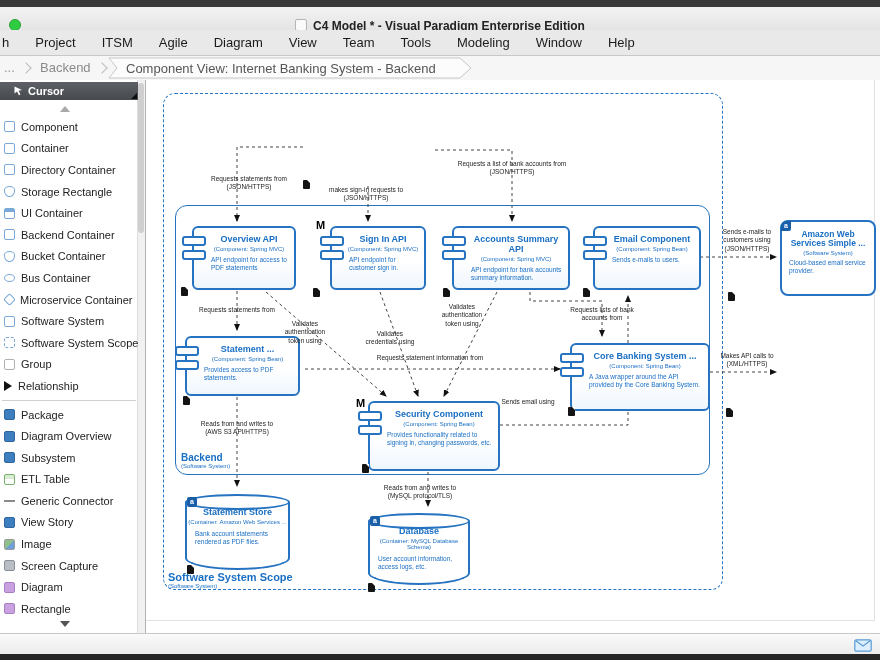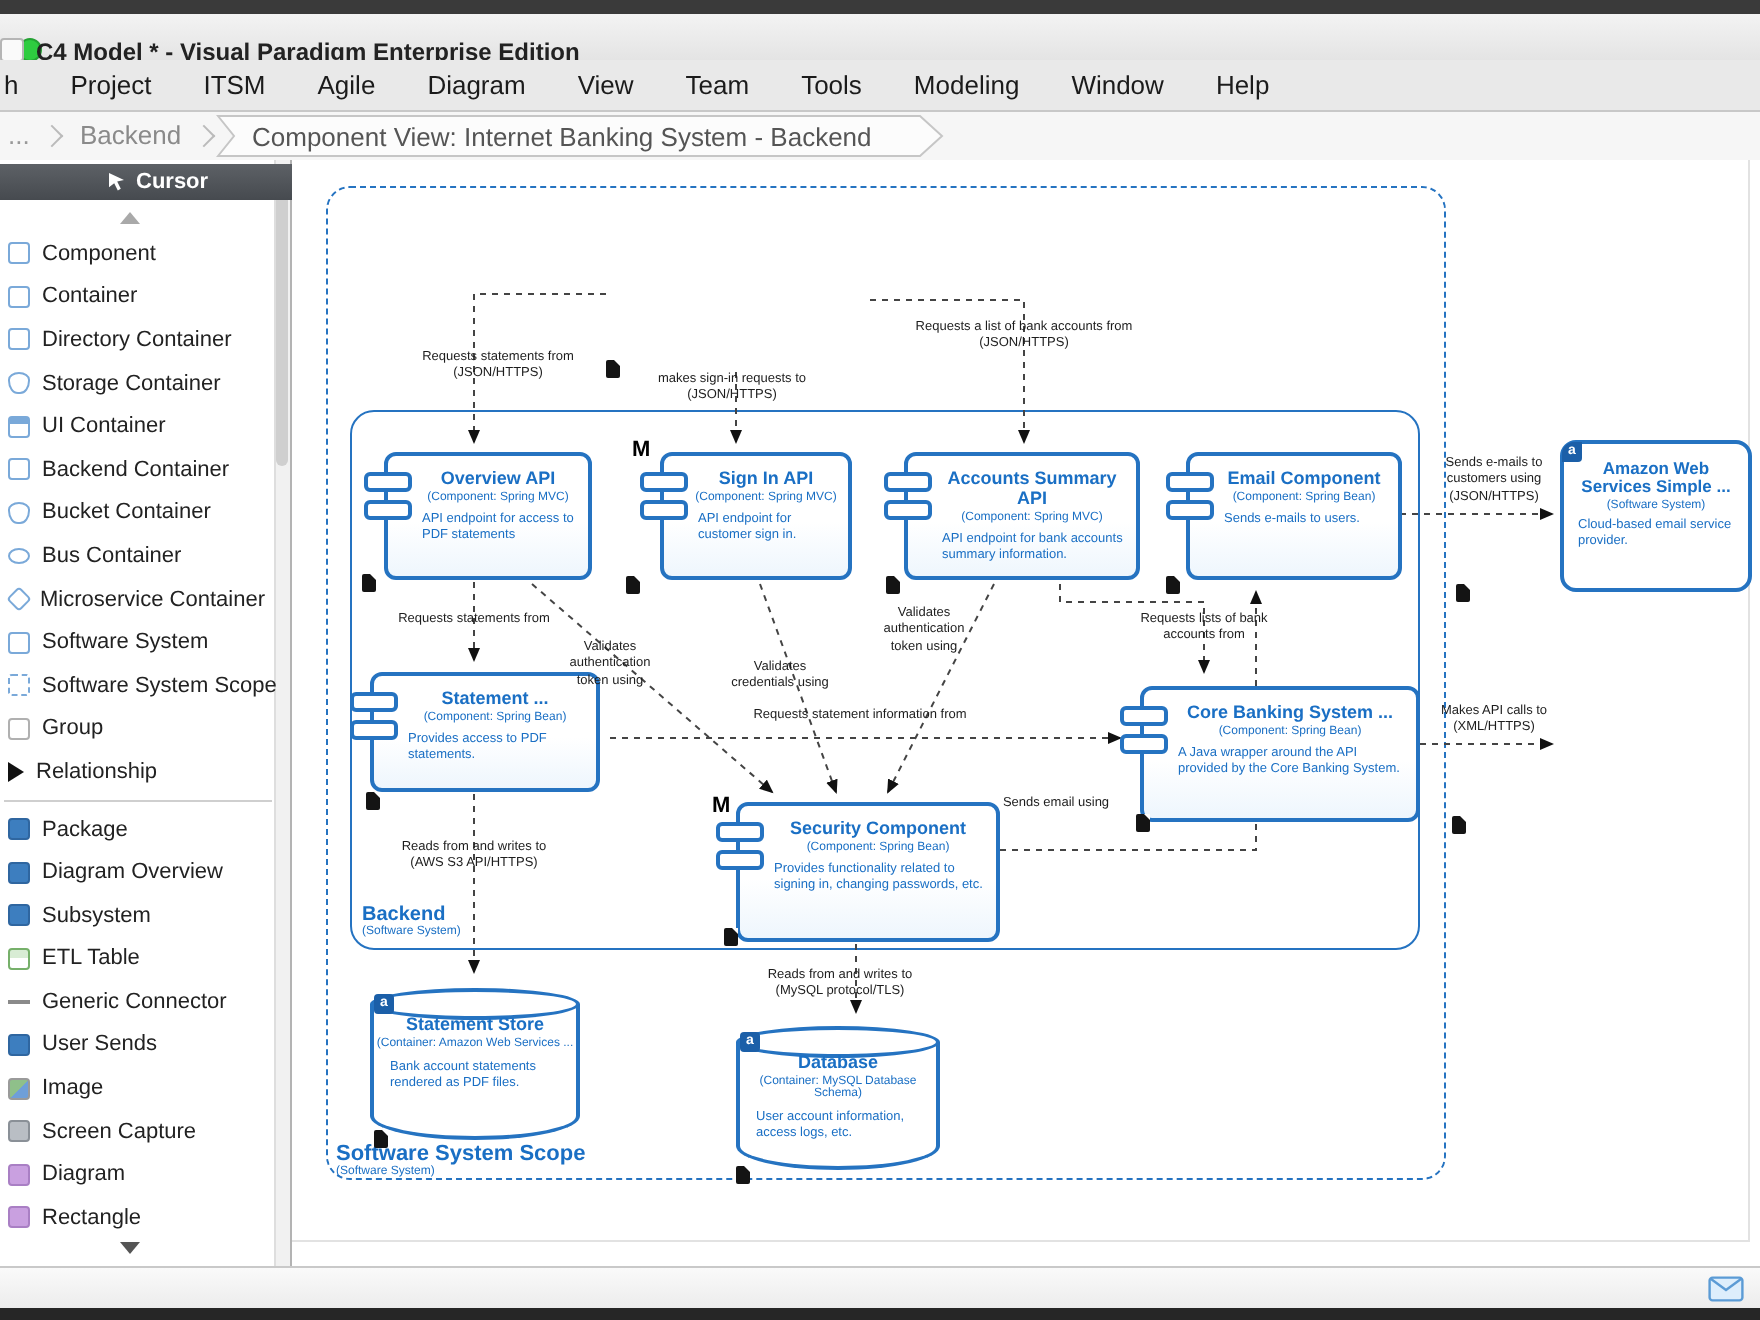"C4 Model * - Visual" .title { text-align: left -> center }
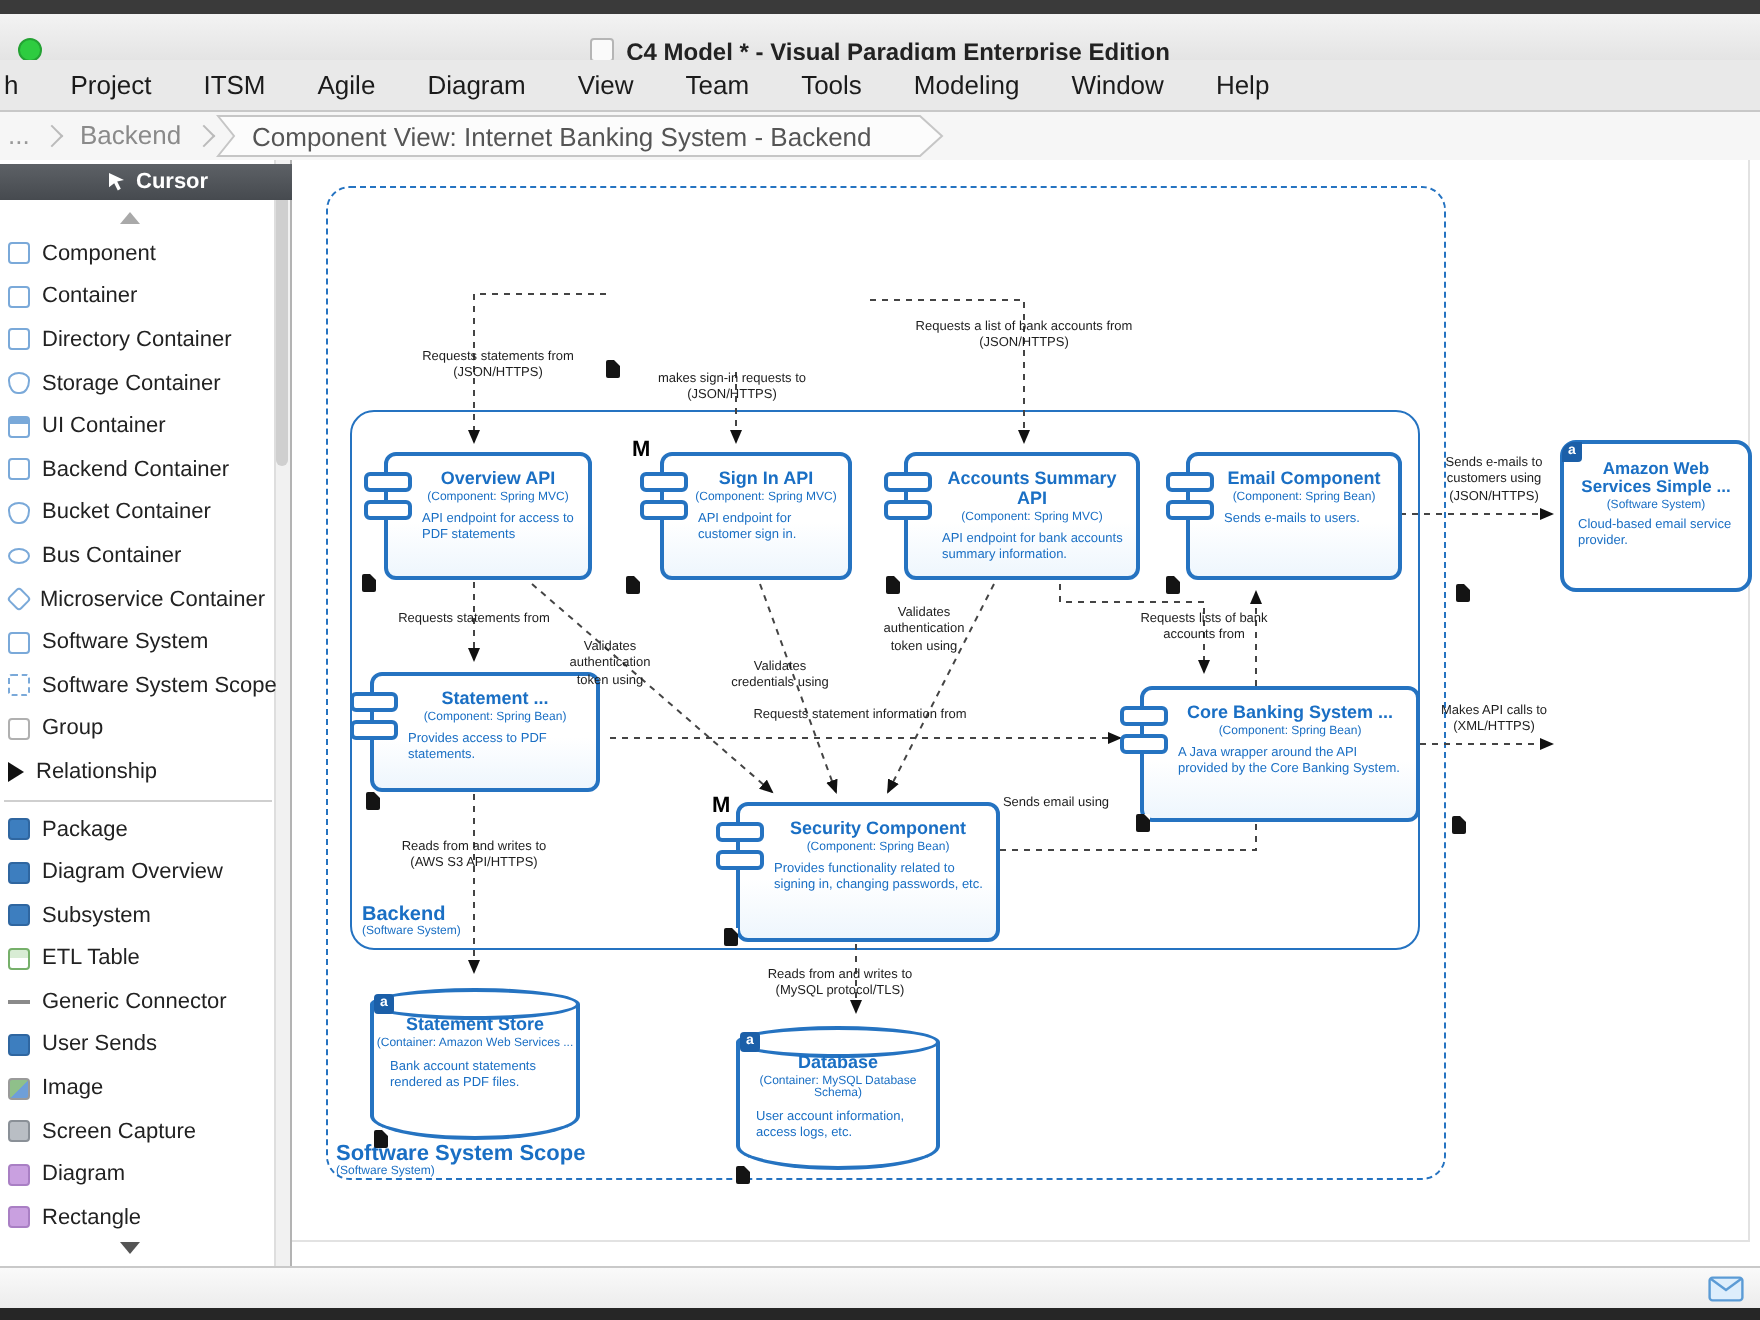"Cursor" .pal-header { padding-left: 40px -> none }
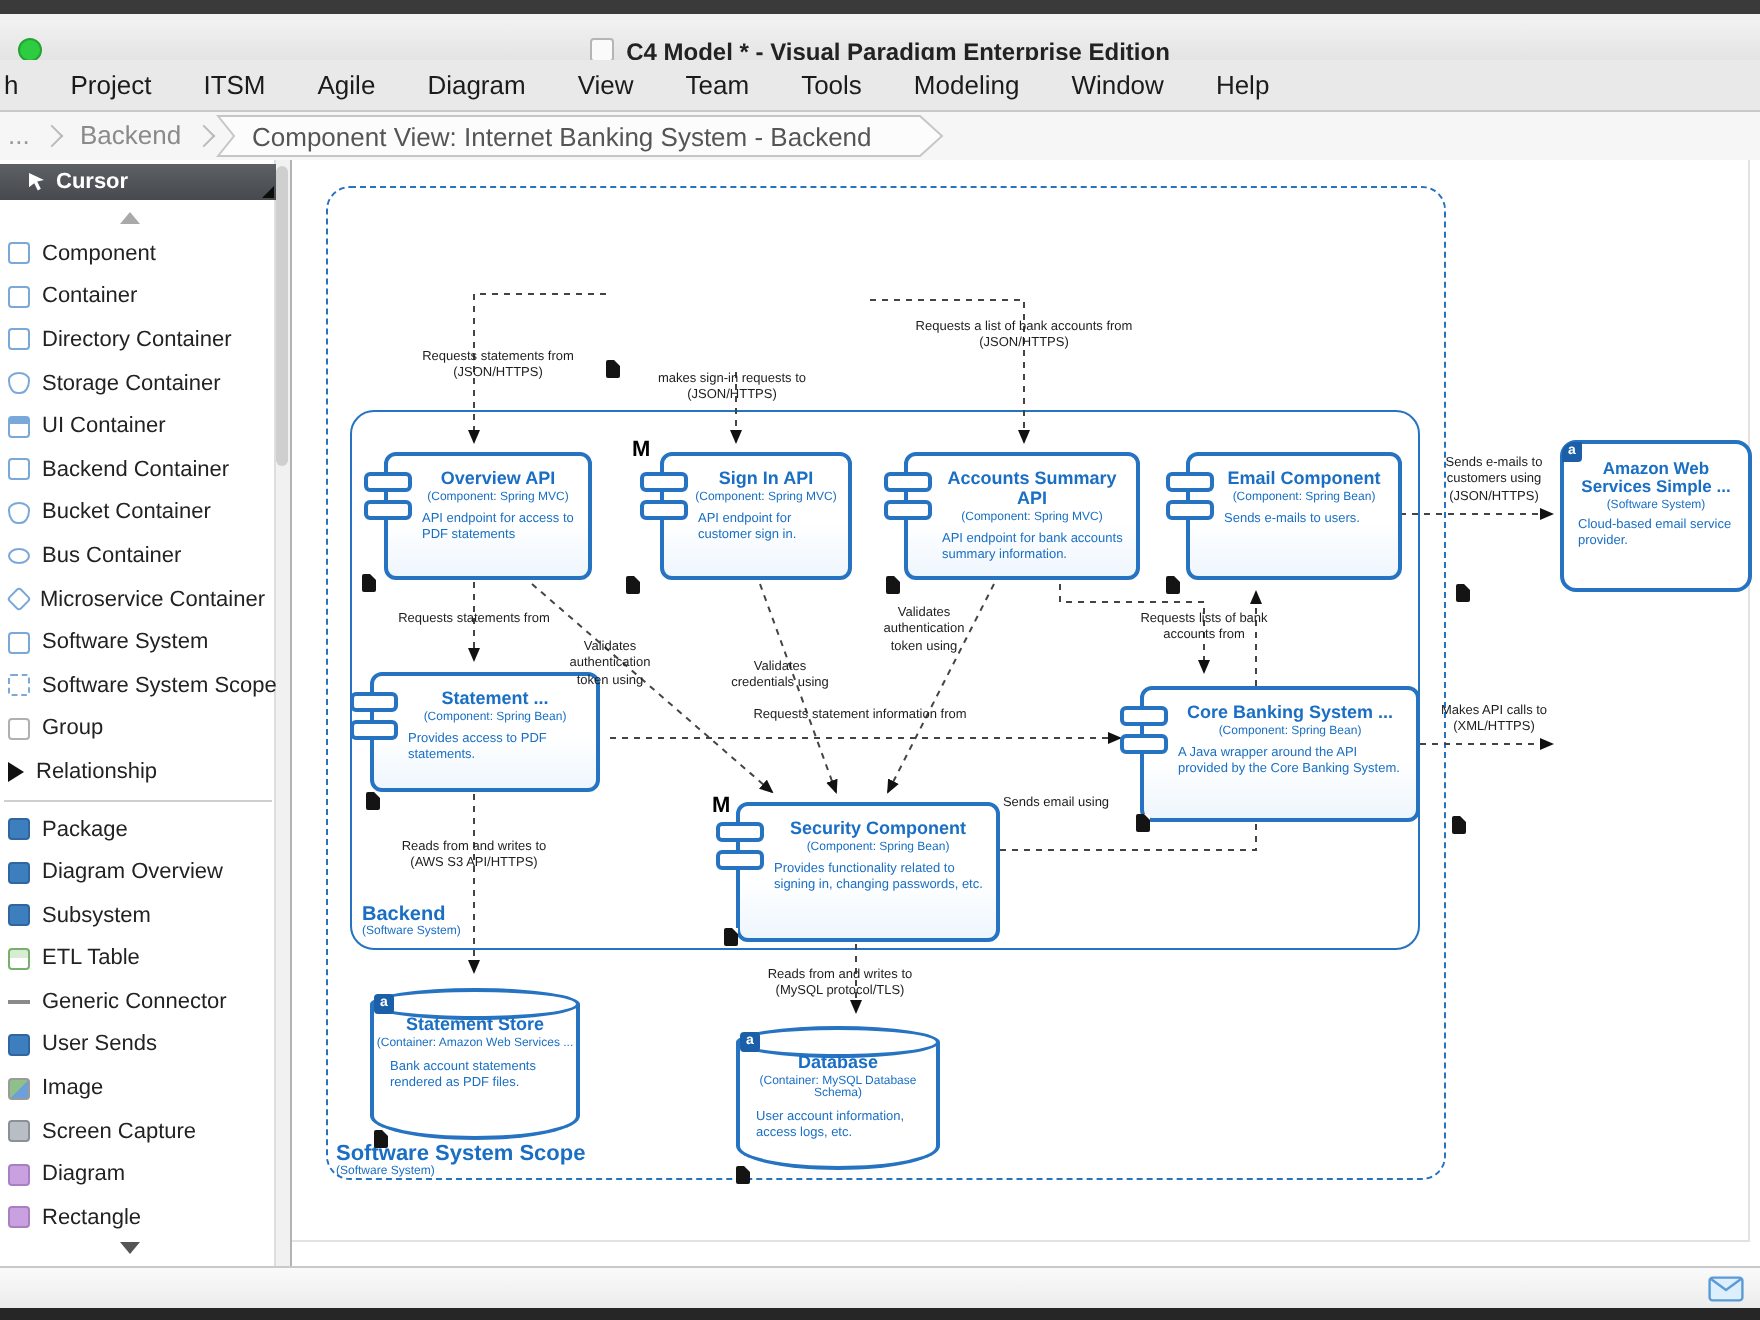"Storage Container" span.lbl { text: Container -> Rectangle }
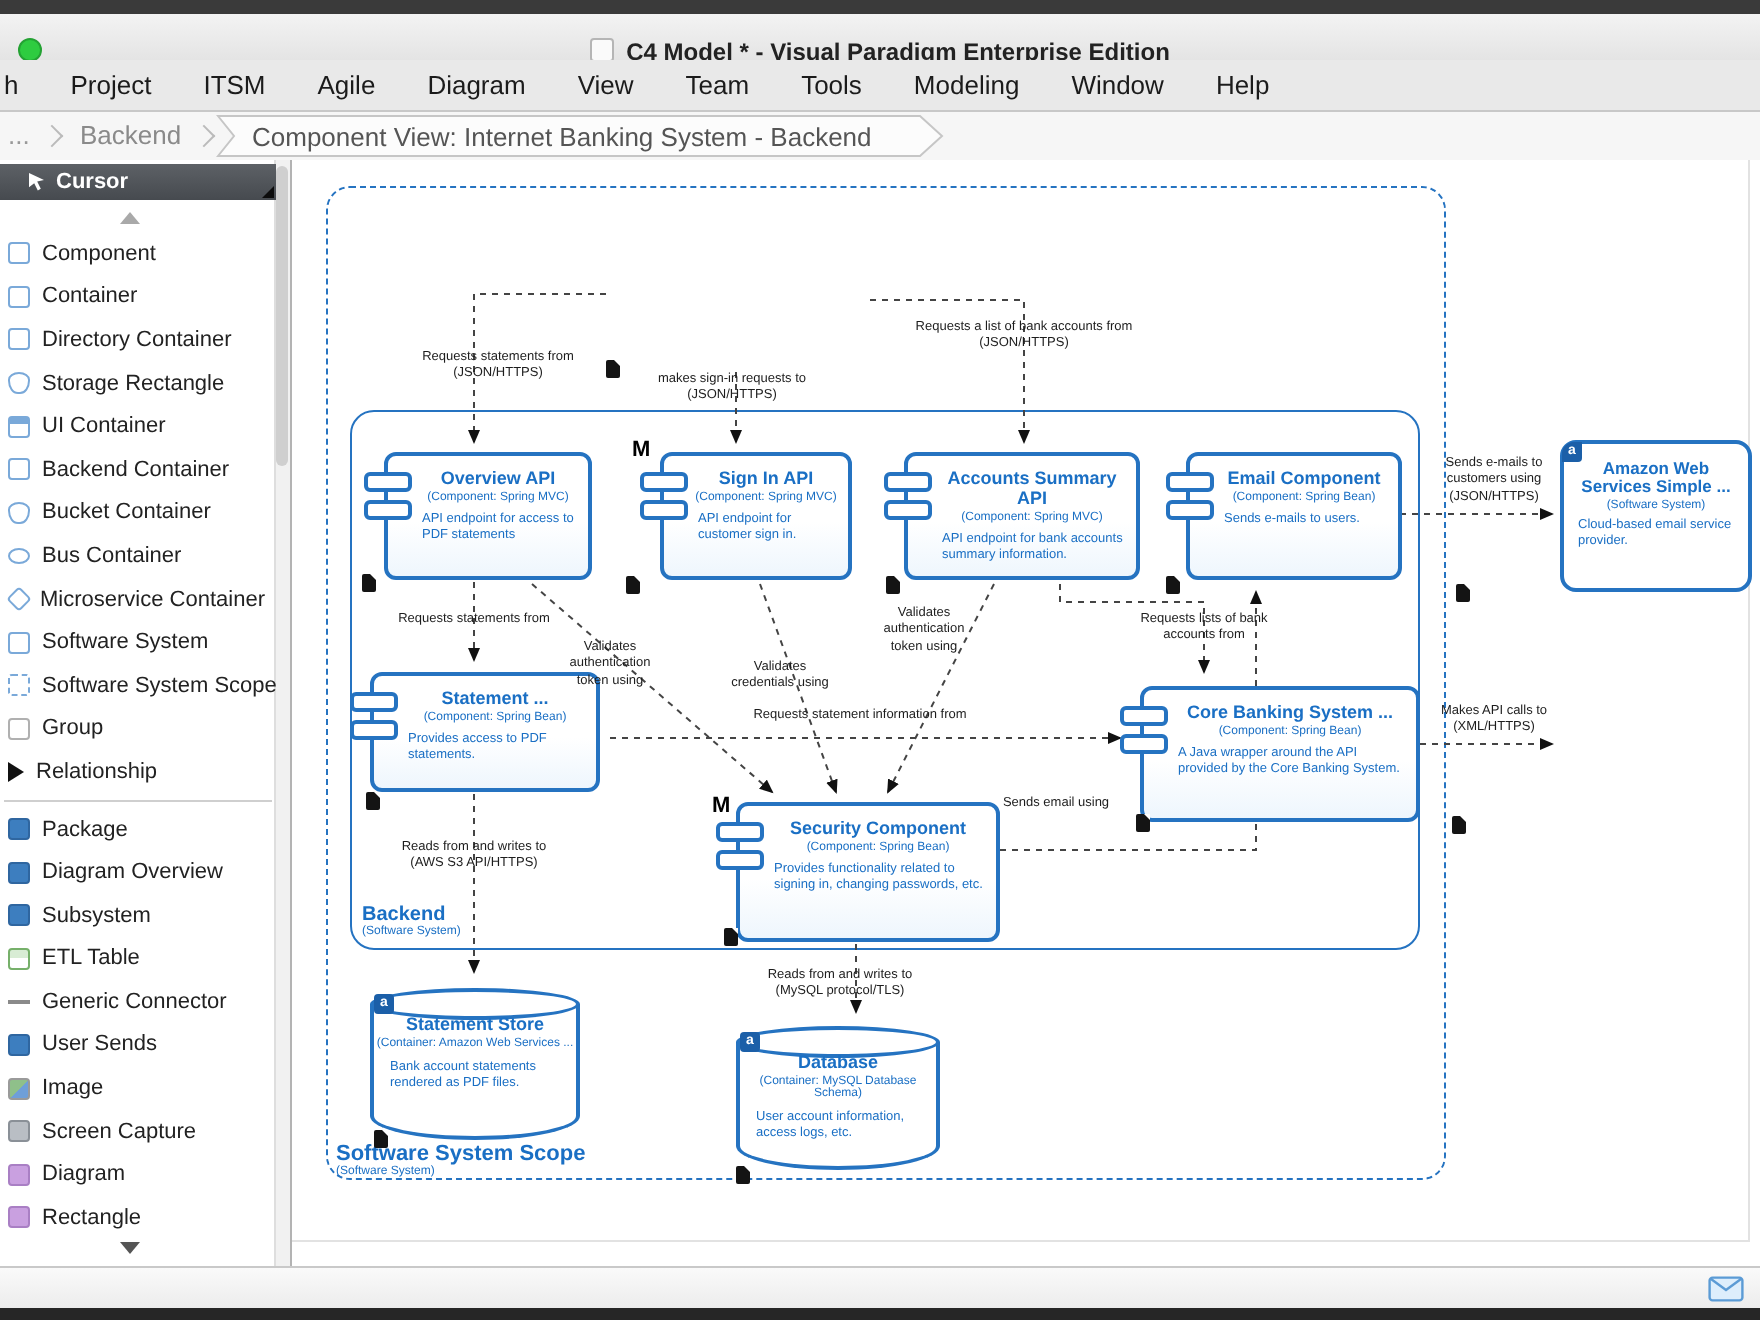"User Sends" span.lbl { text: User Sends -> View Story }
